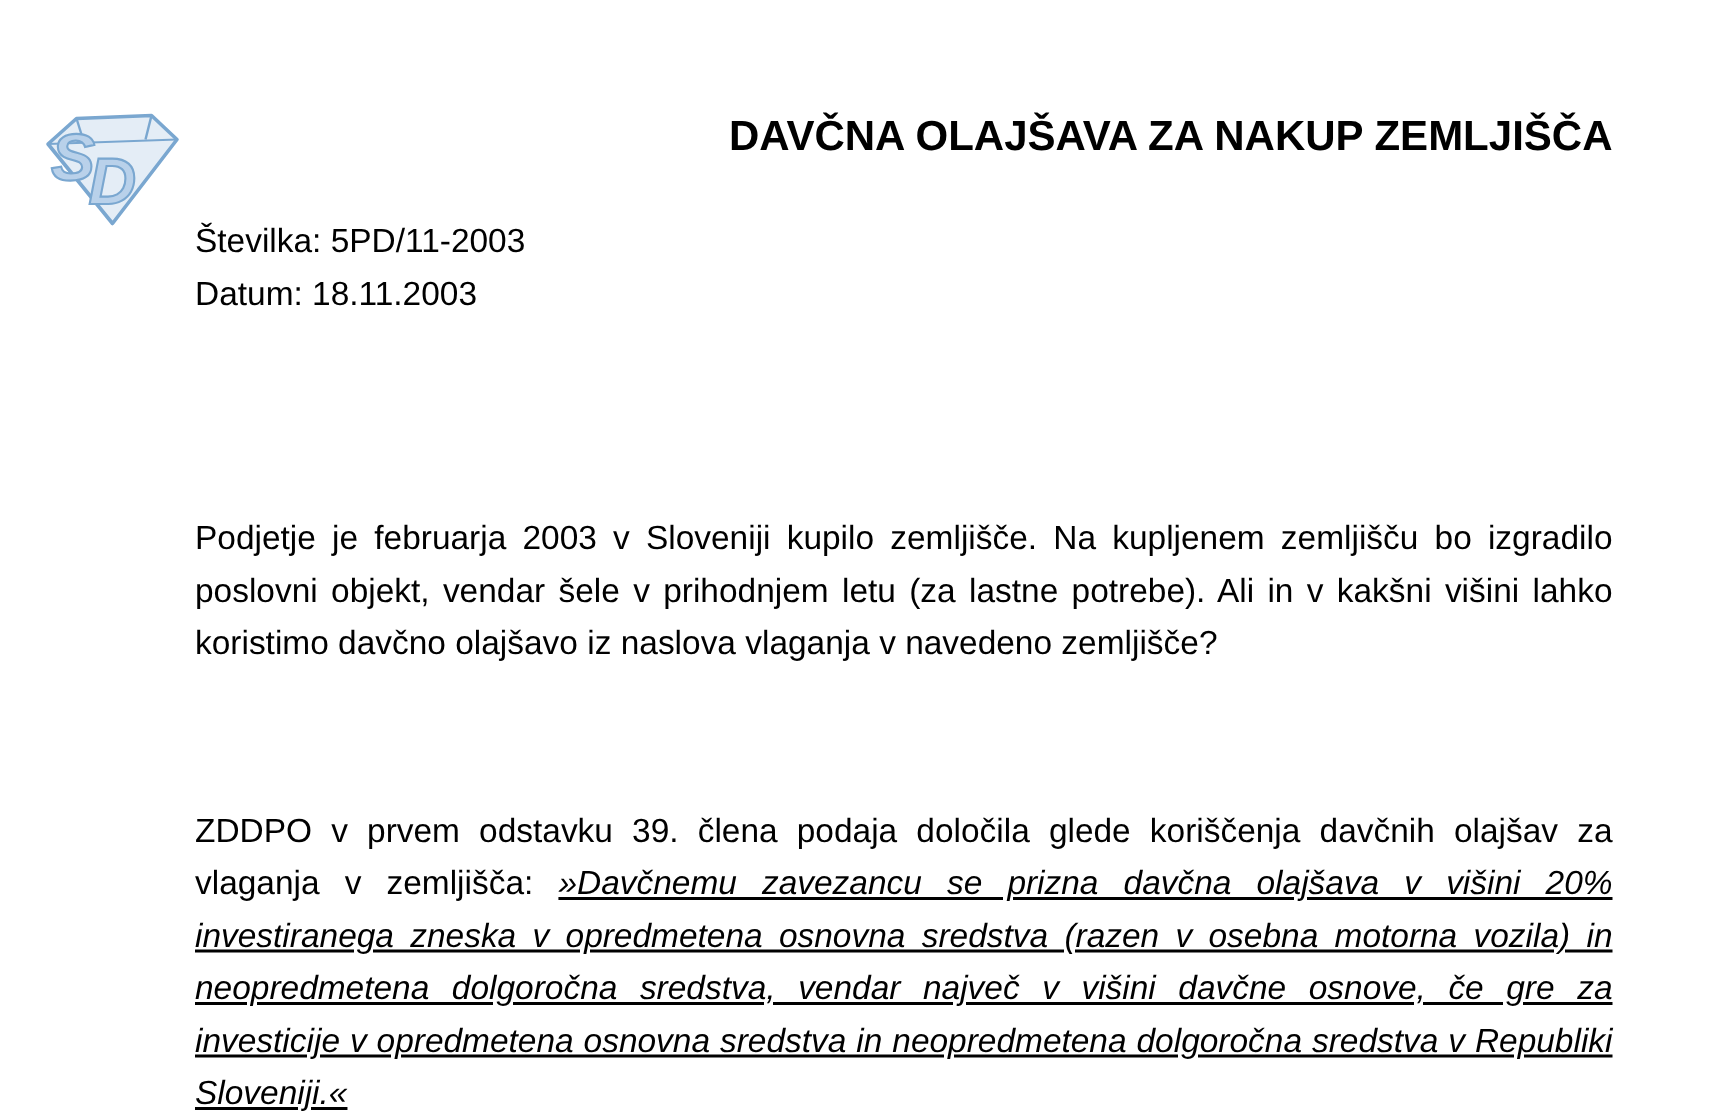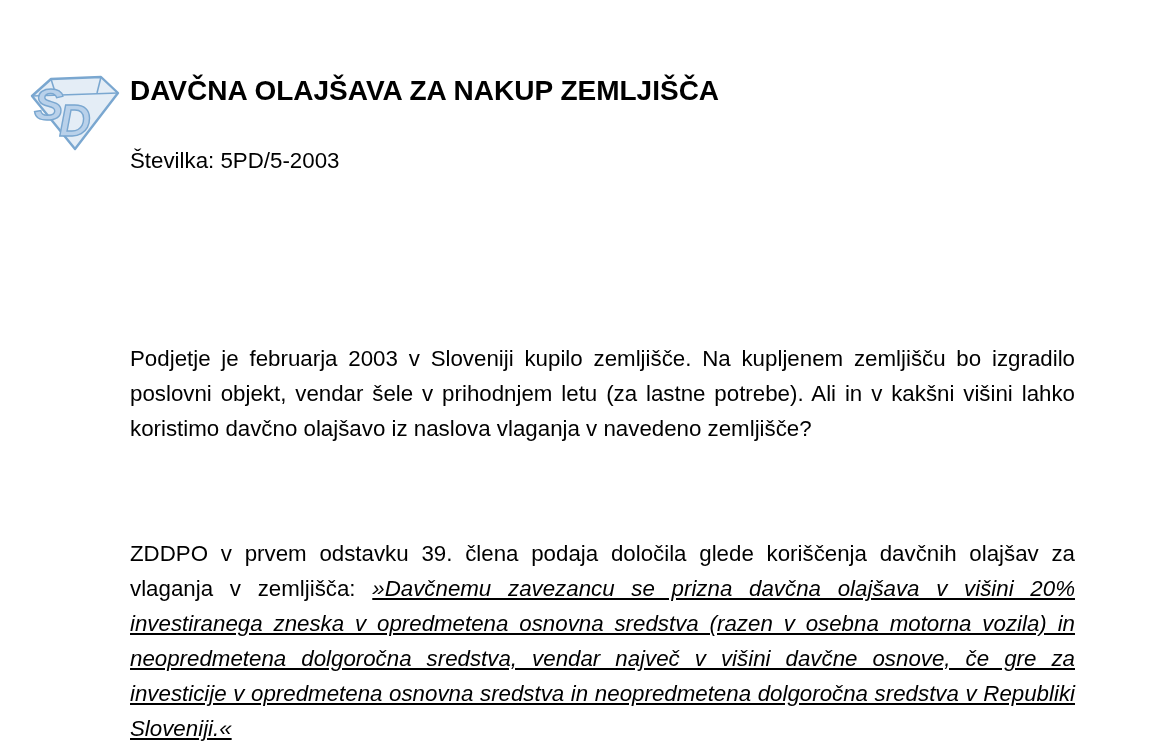"DAVČNA OLAJŠAVA ZA NAKUP ZEMLJIŠČA" .doc-title { text-align: left -> right }
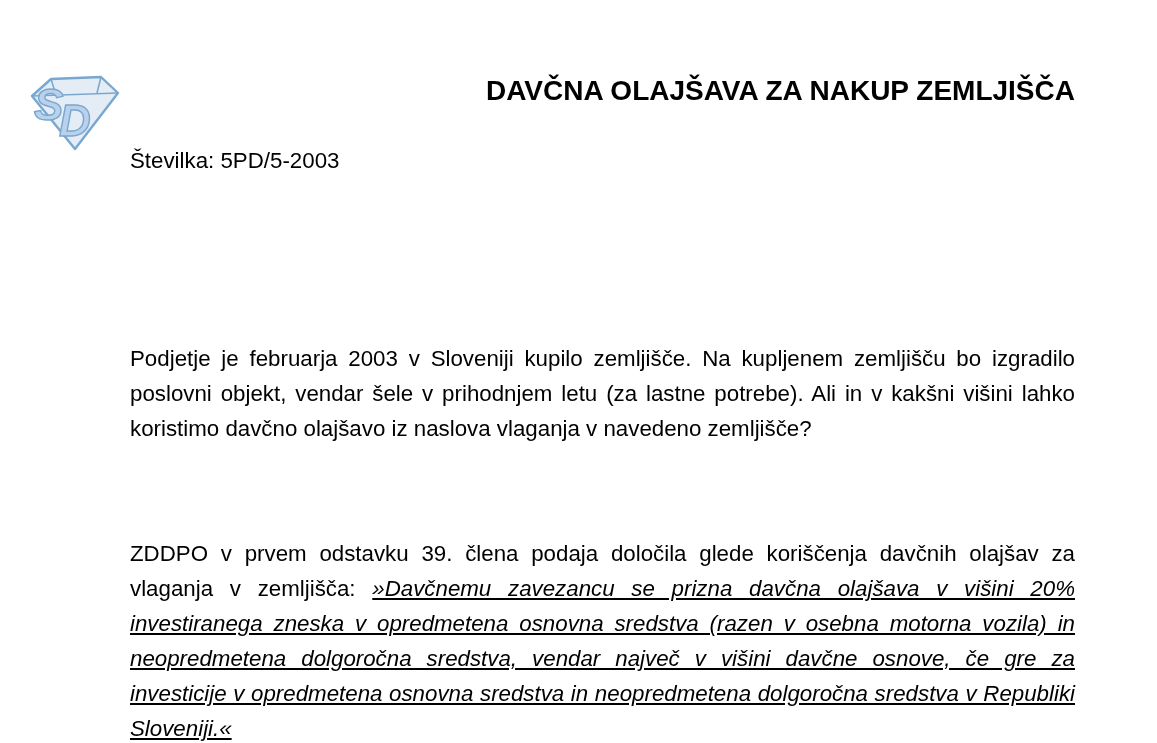"Številka: 5PD/5-2003" p { text: 5PD/5-2003 -> 5PD/11-2003 }
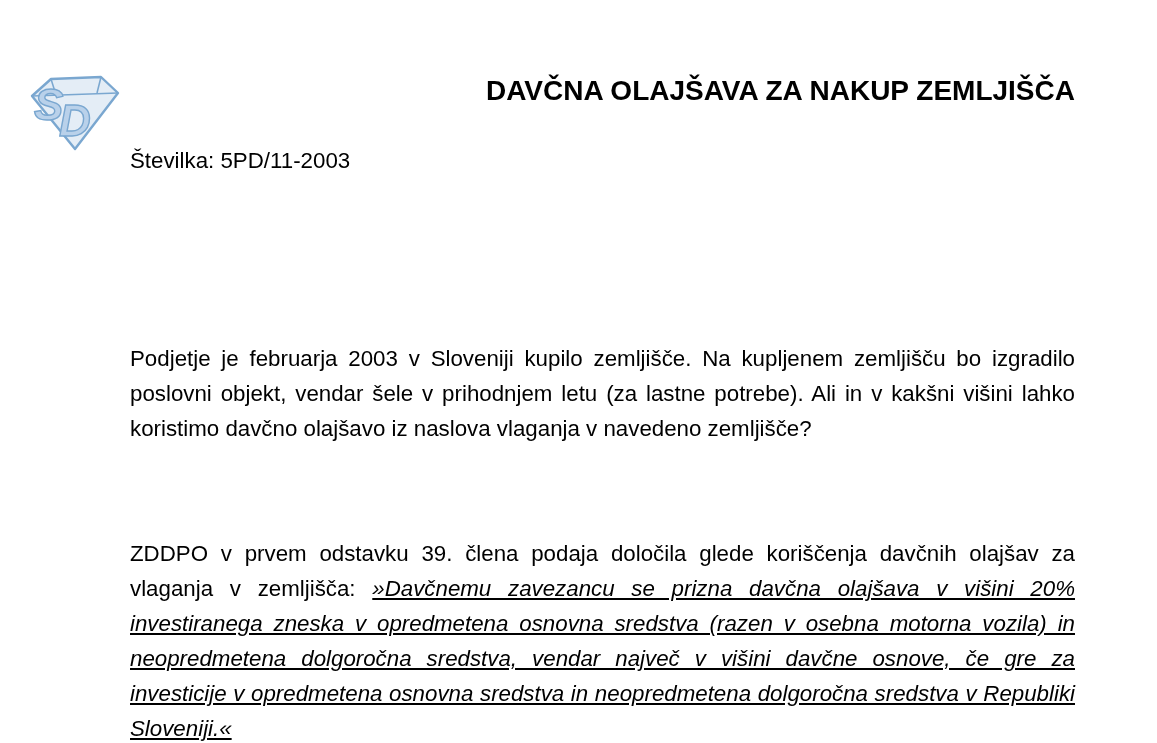"Datum: 18.11.2003" p { html: none -> <p>Datum: 18.11.2003</p> }
